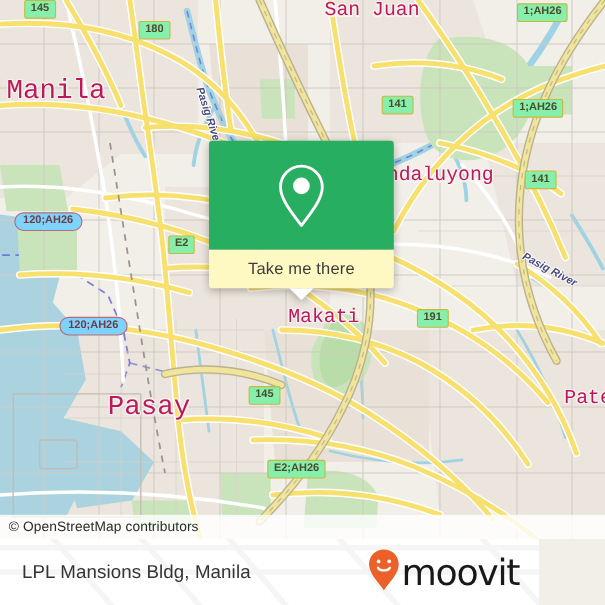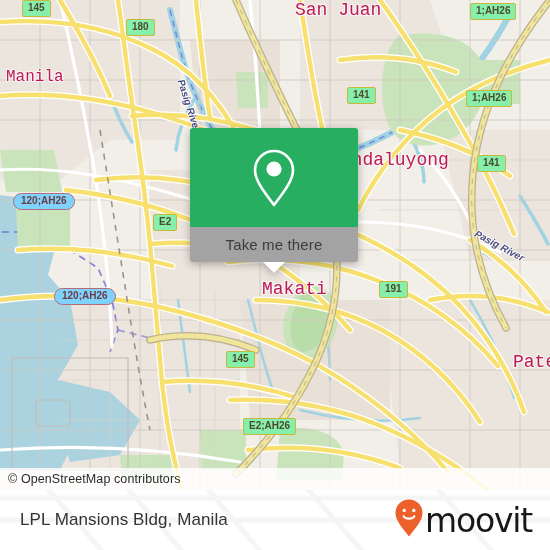"Manila" .city-lg { font-size: 16px -> 25px }
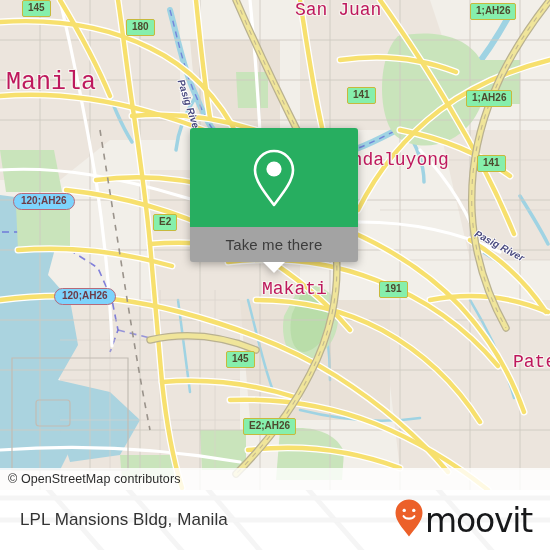"Take me there" #callout .label { background: #a3a3a3 -> #fef9c3 }
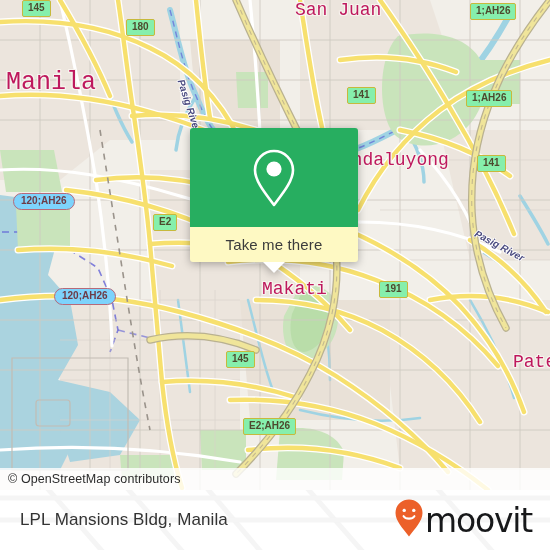"Pasay" div.maplabel { html: none -> <div>Pasay</div> }
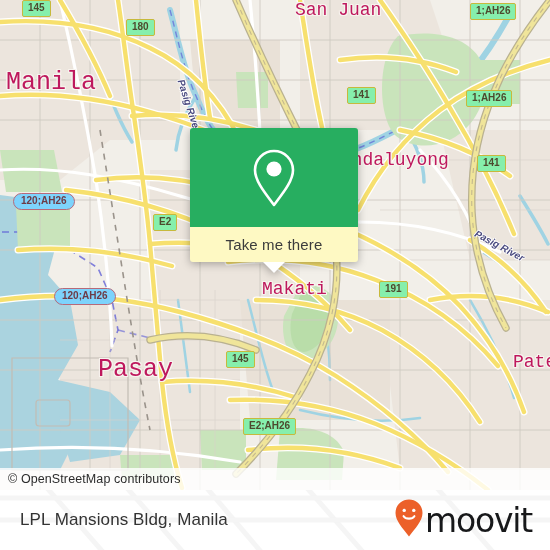"LPL Mansions Bldg, Manila" #bottom { width: 550px -> 490px }
